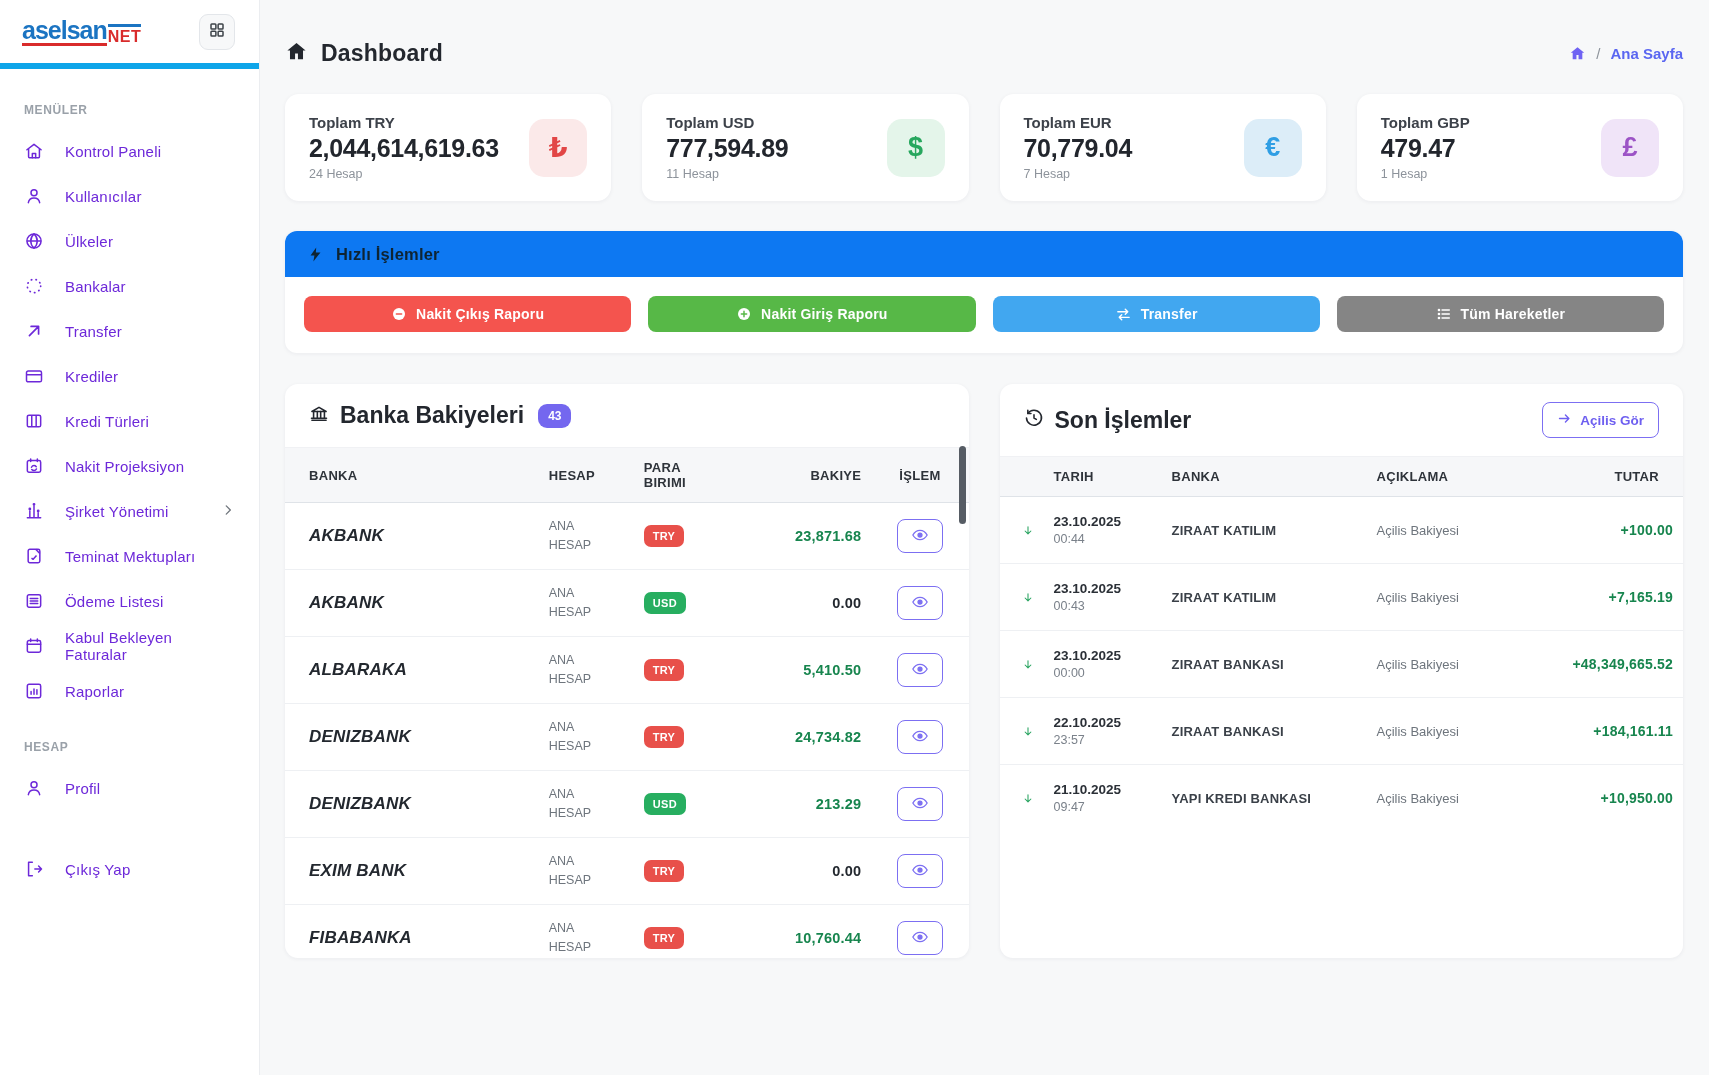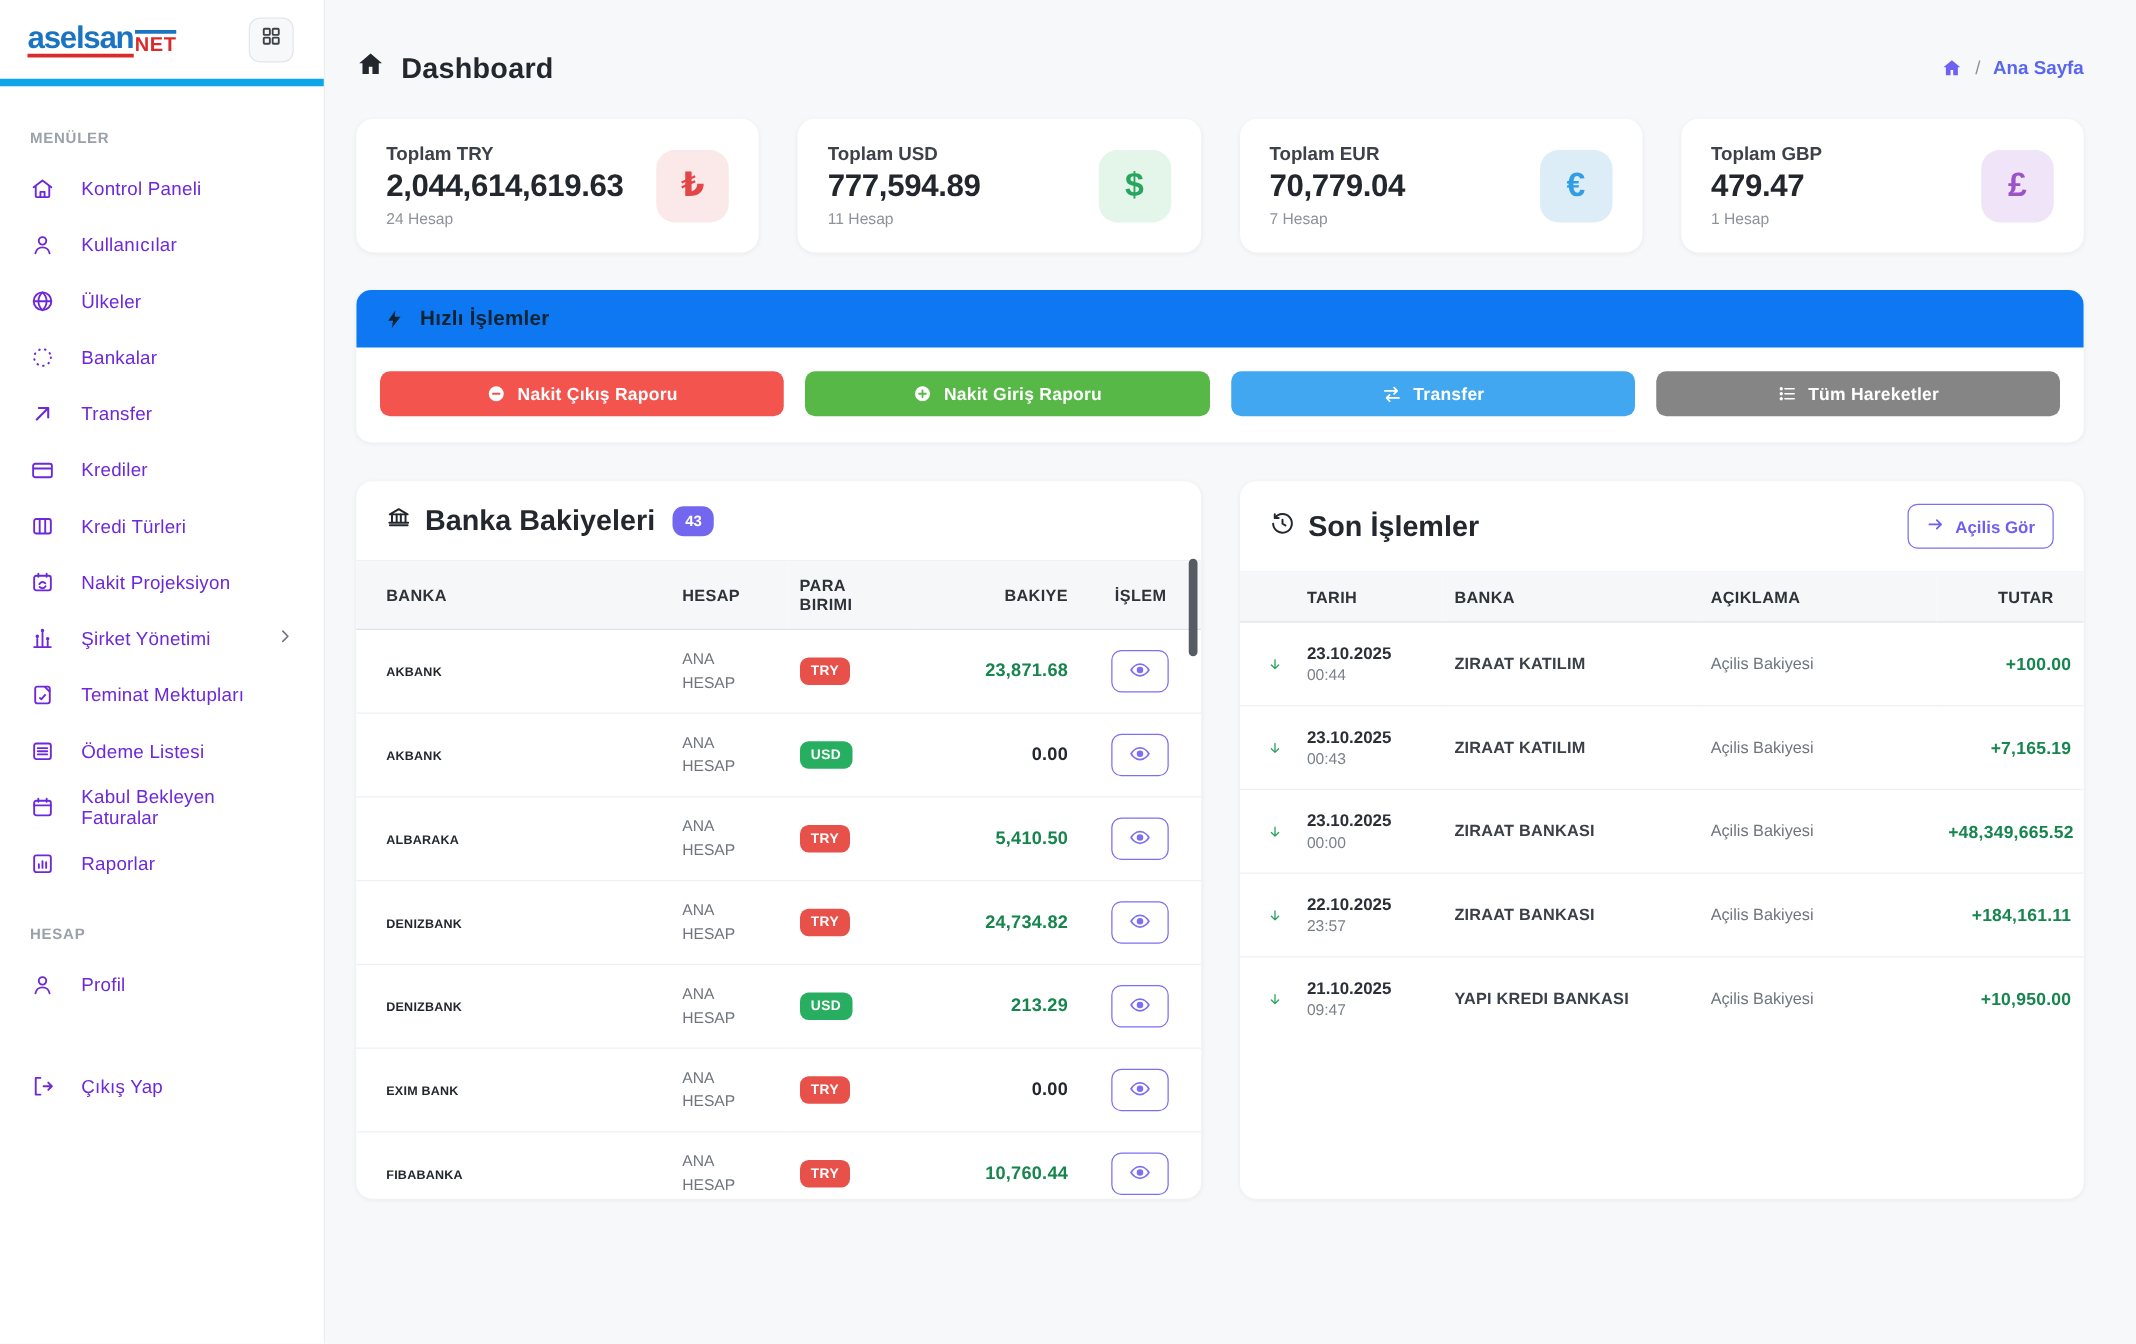"Dashboard" .main { padding: 0 42px 0 25px -> 0 26px 0 25px }
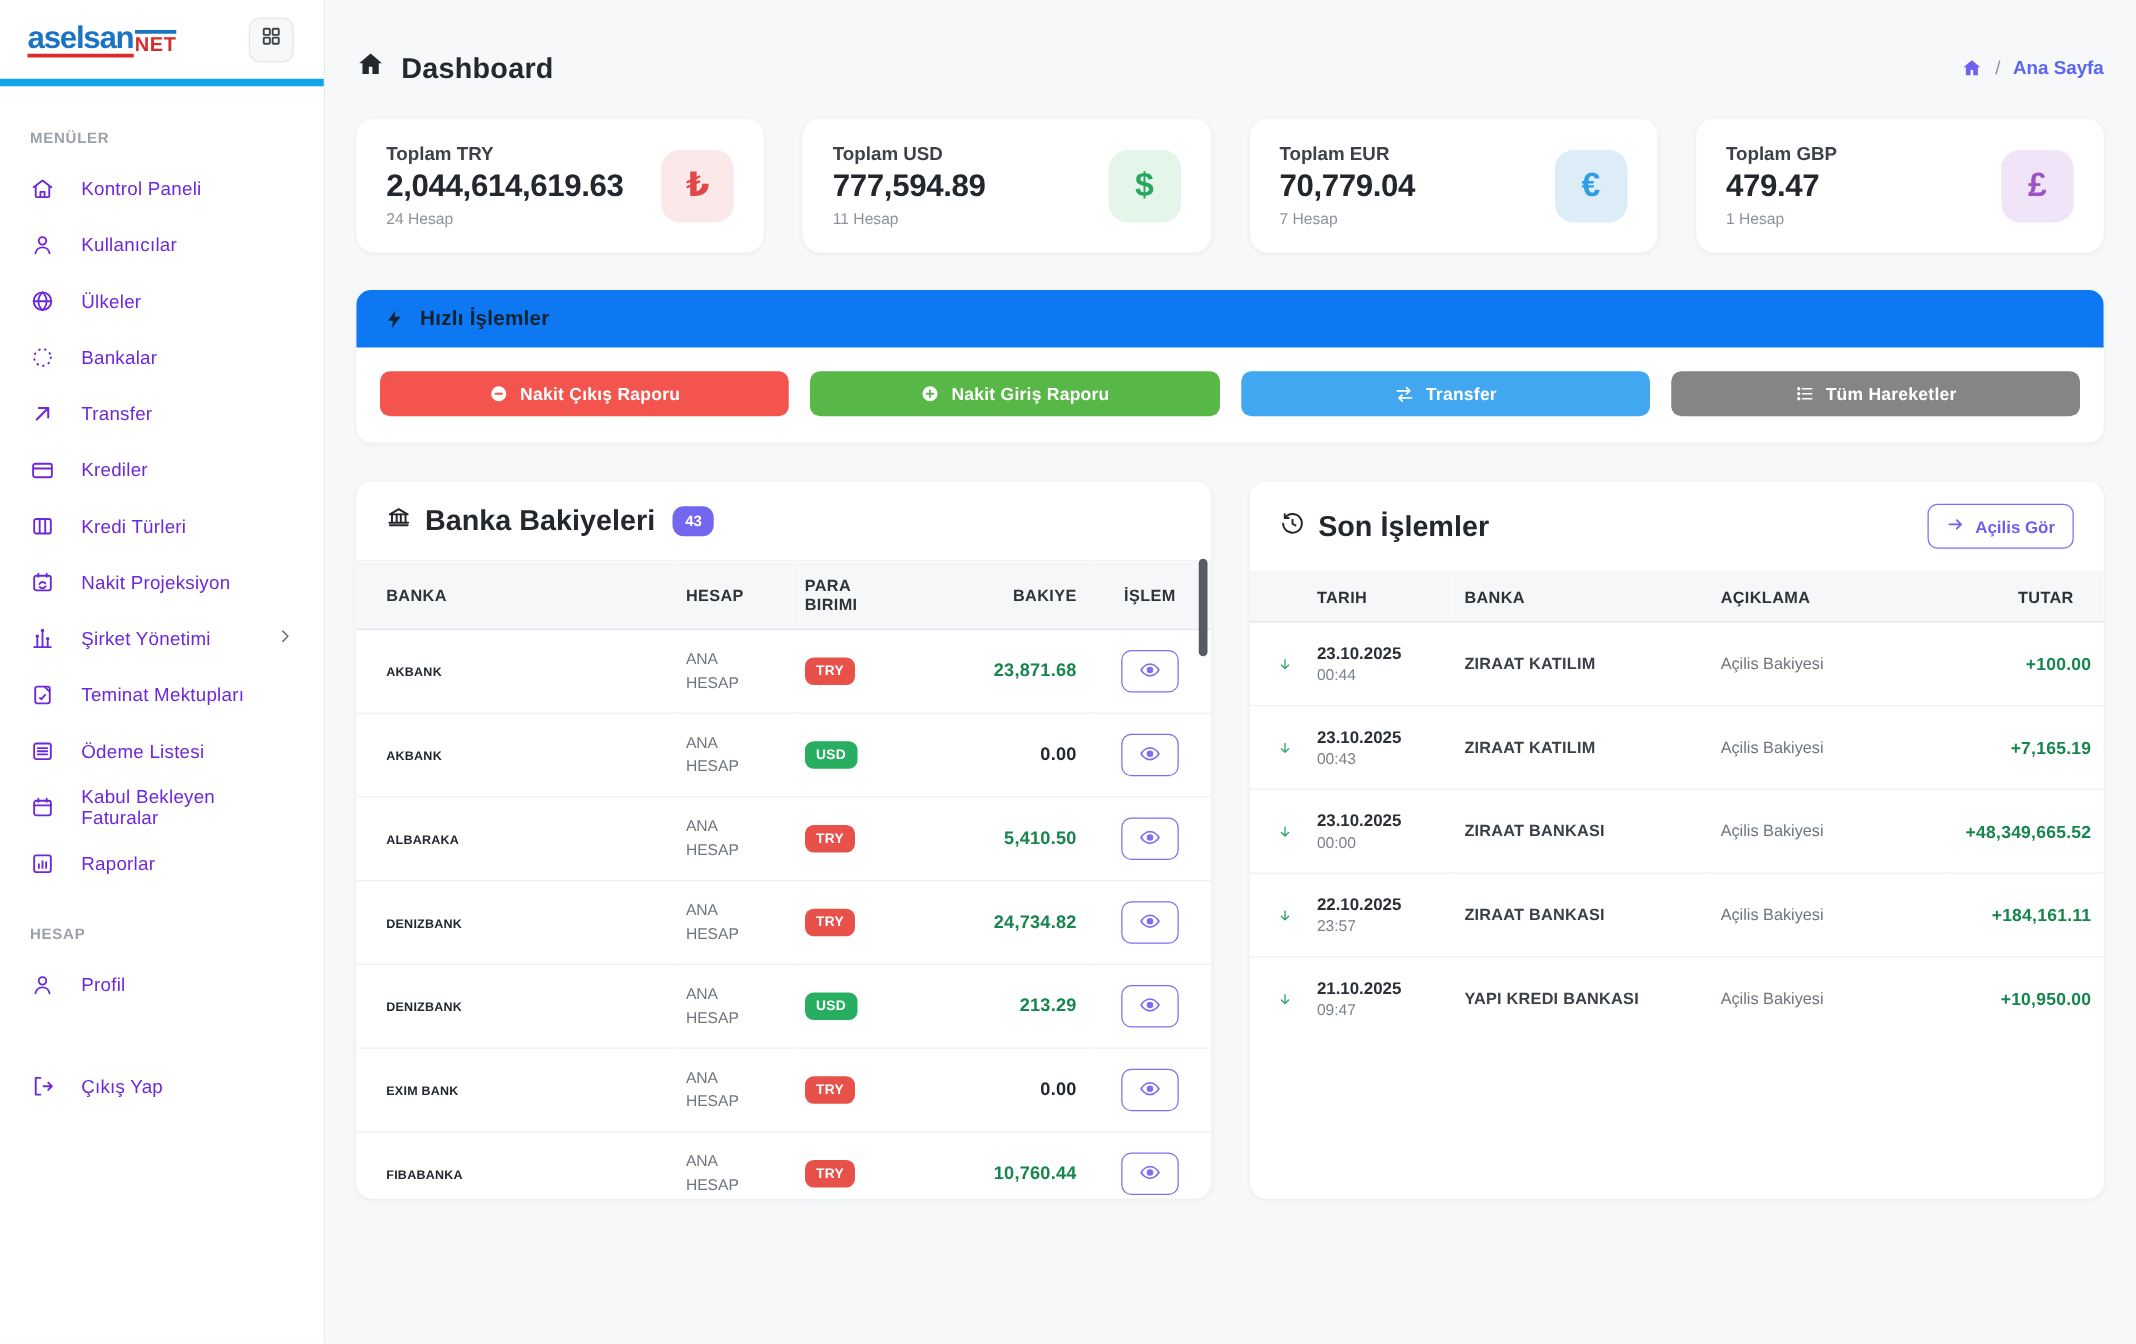"AKBANK" .bank-name { font-size: 10px -> 17px; font-style: none -> italic }
